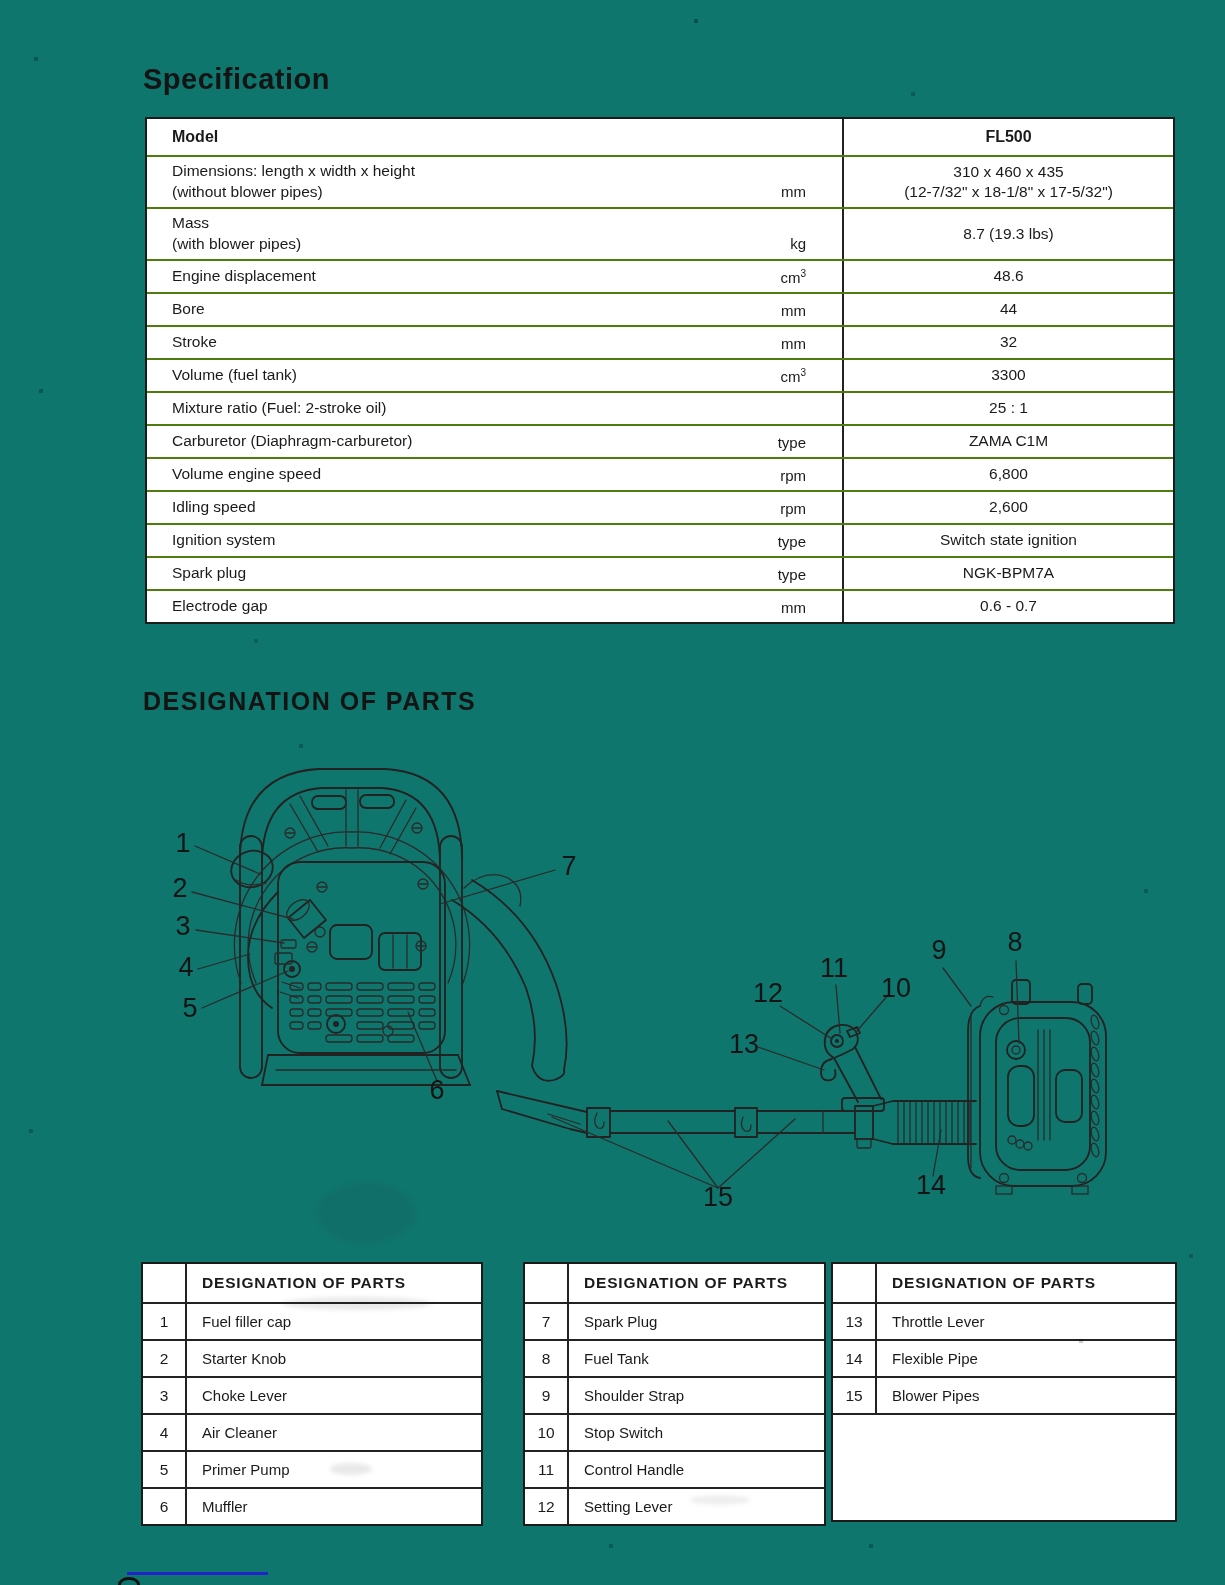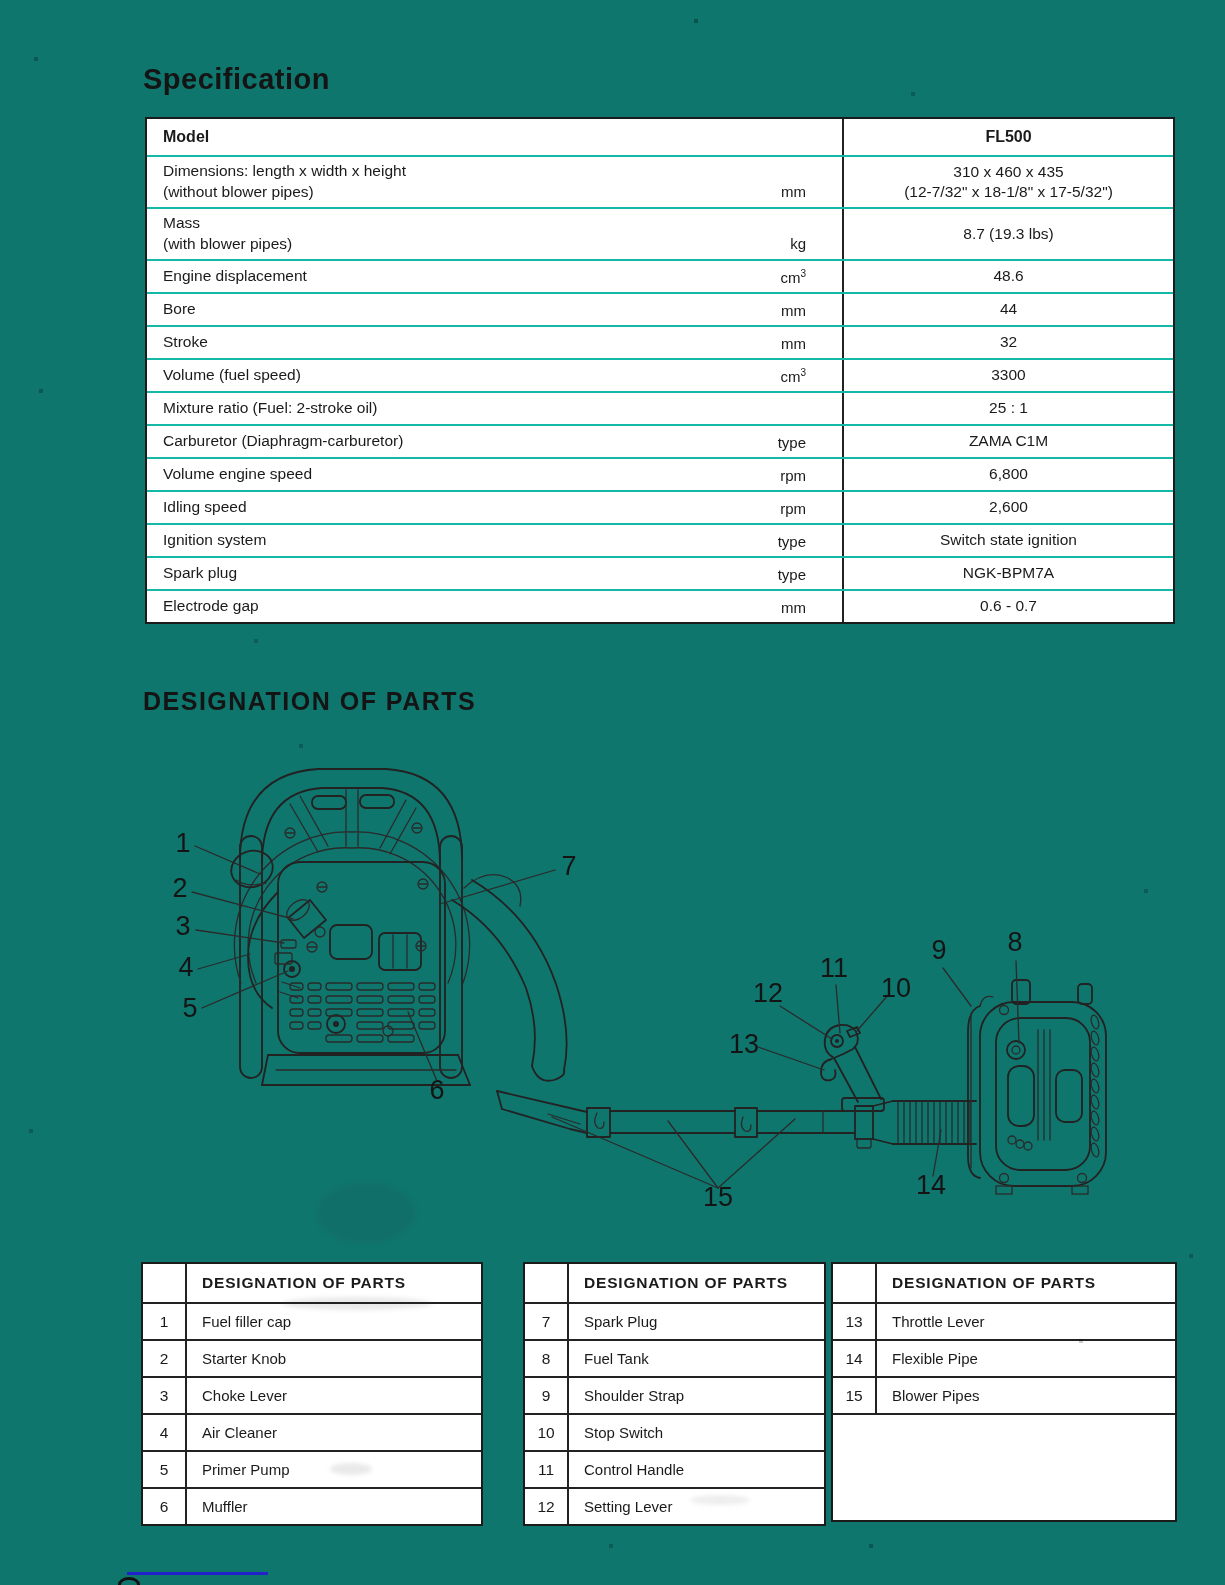"Model" .sc1 { padding: 0 36px 0 16px -> 0 36px 0 25px }
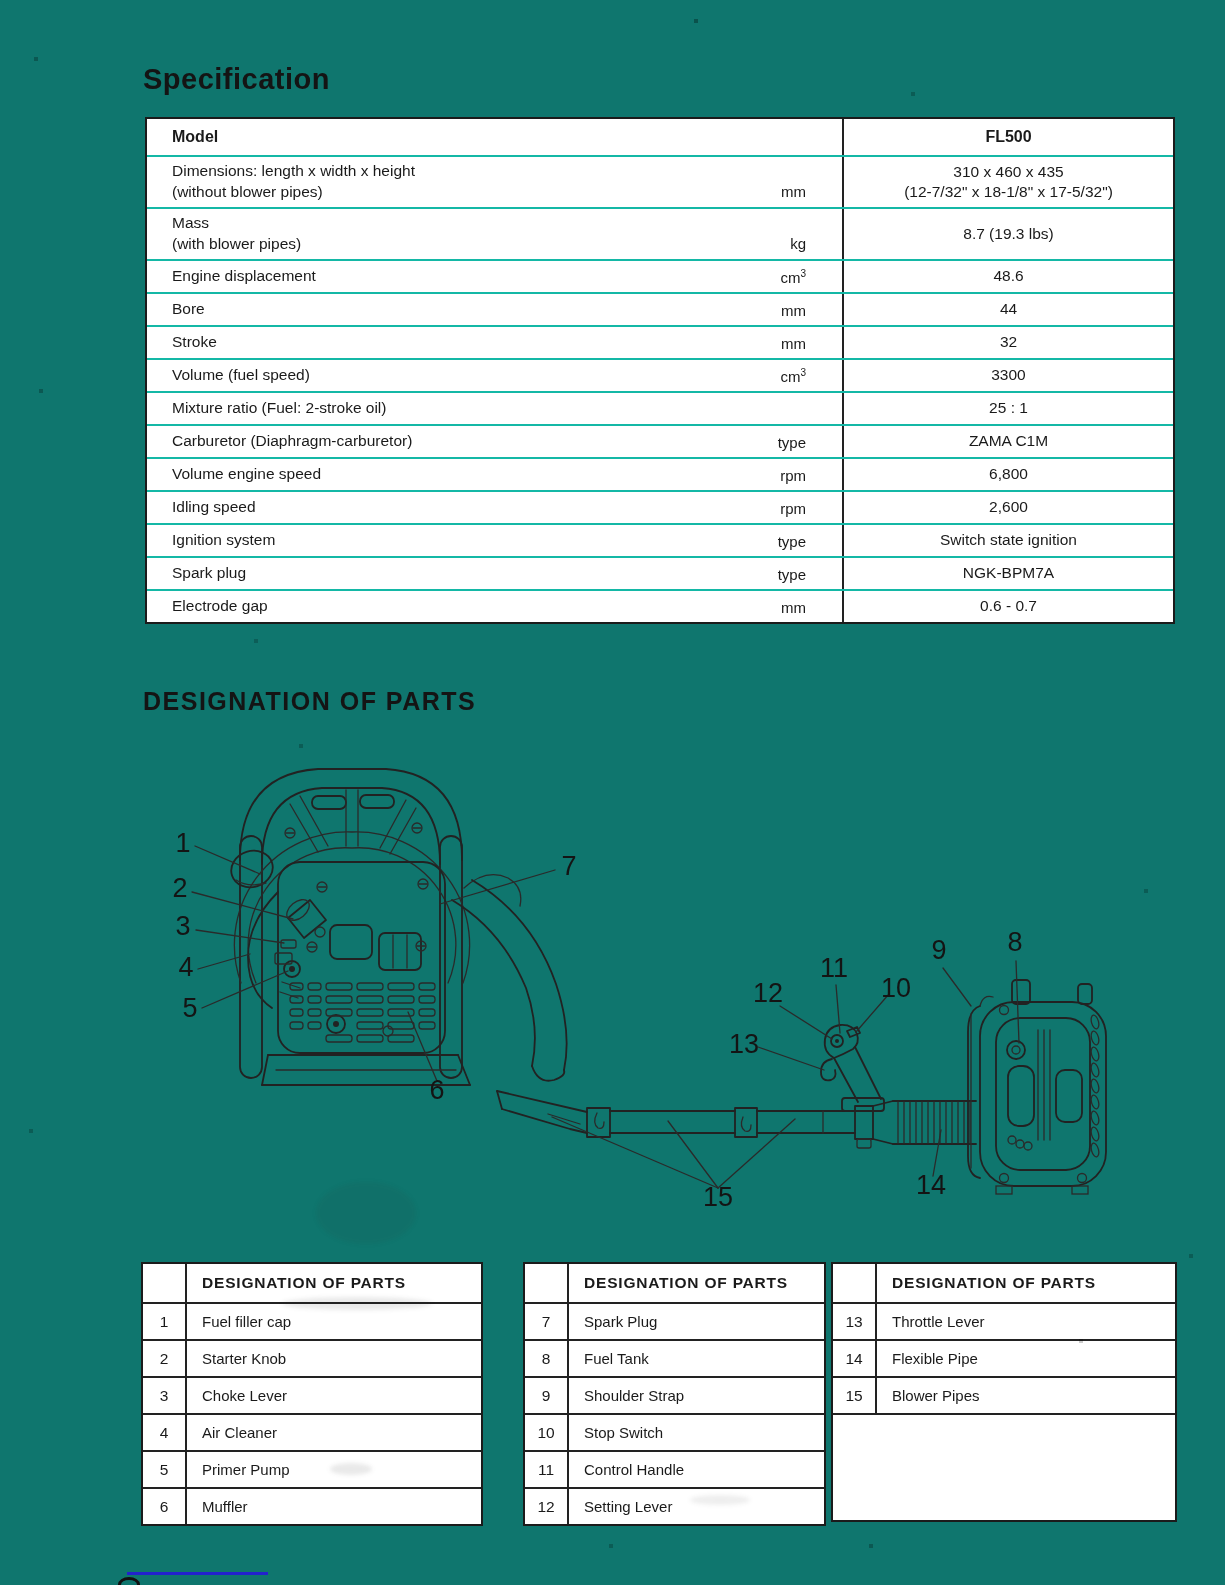"Dimensions: length x width x" .srow { border-top: 2px solid #14b8a6 -> 2px solid #4d7c0f }
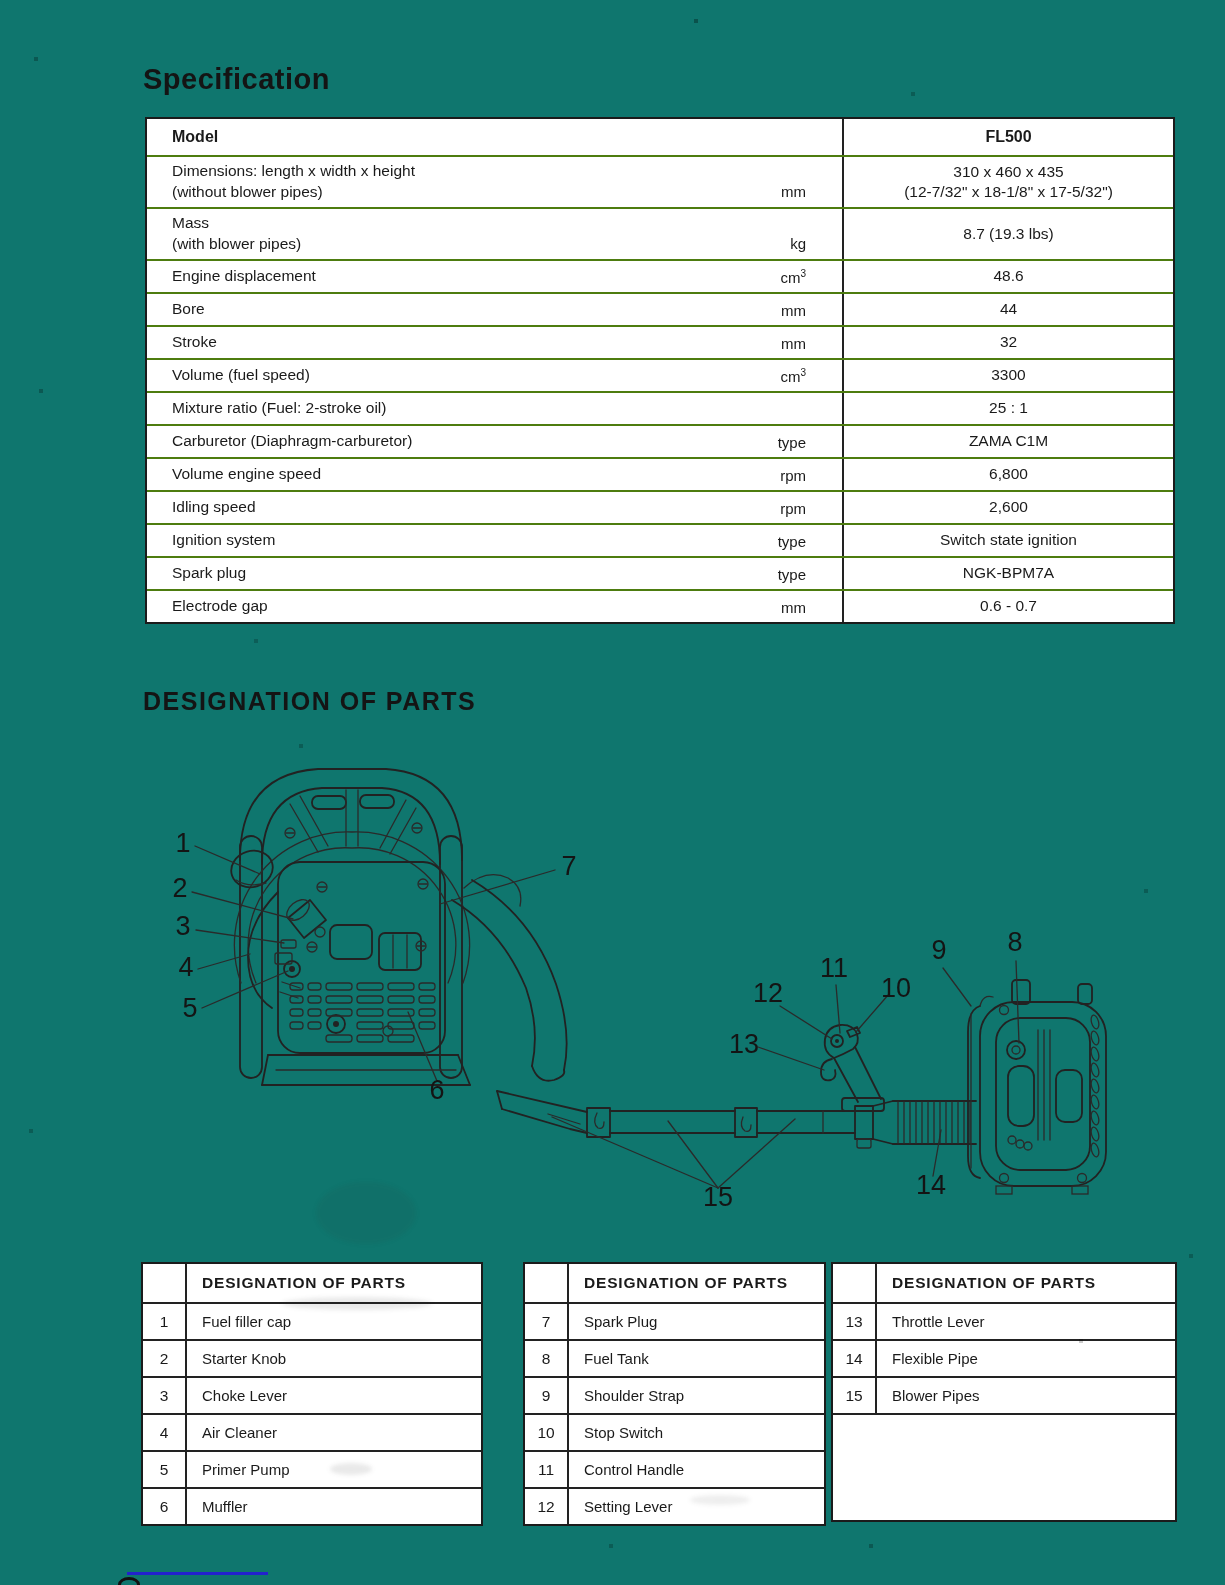"Volume (fuel speed)" div.slabel { text: speed -> tank }
